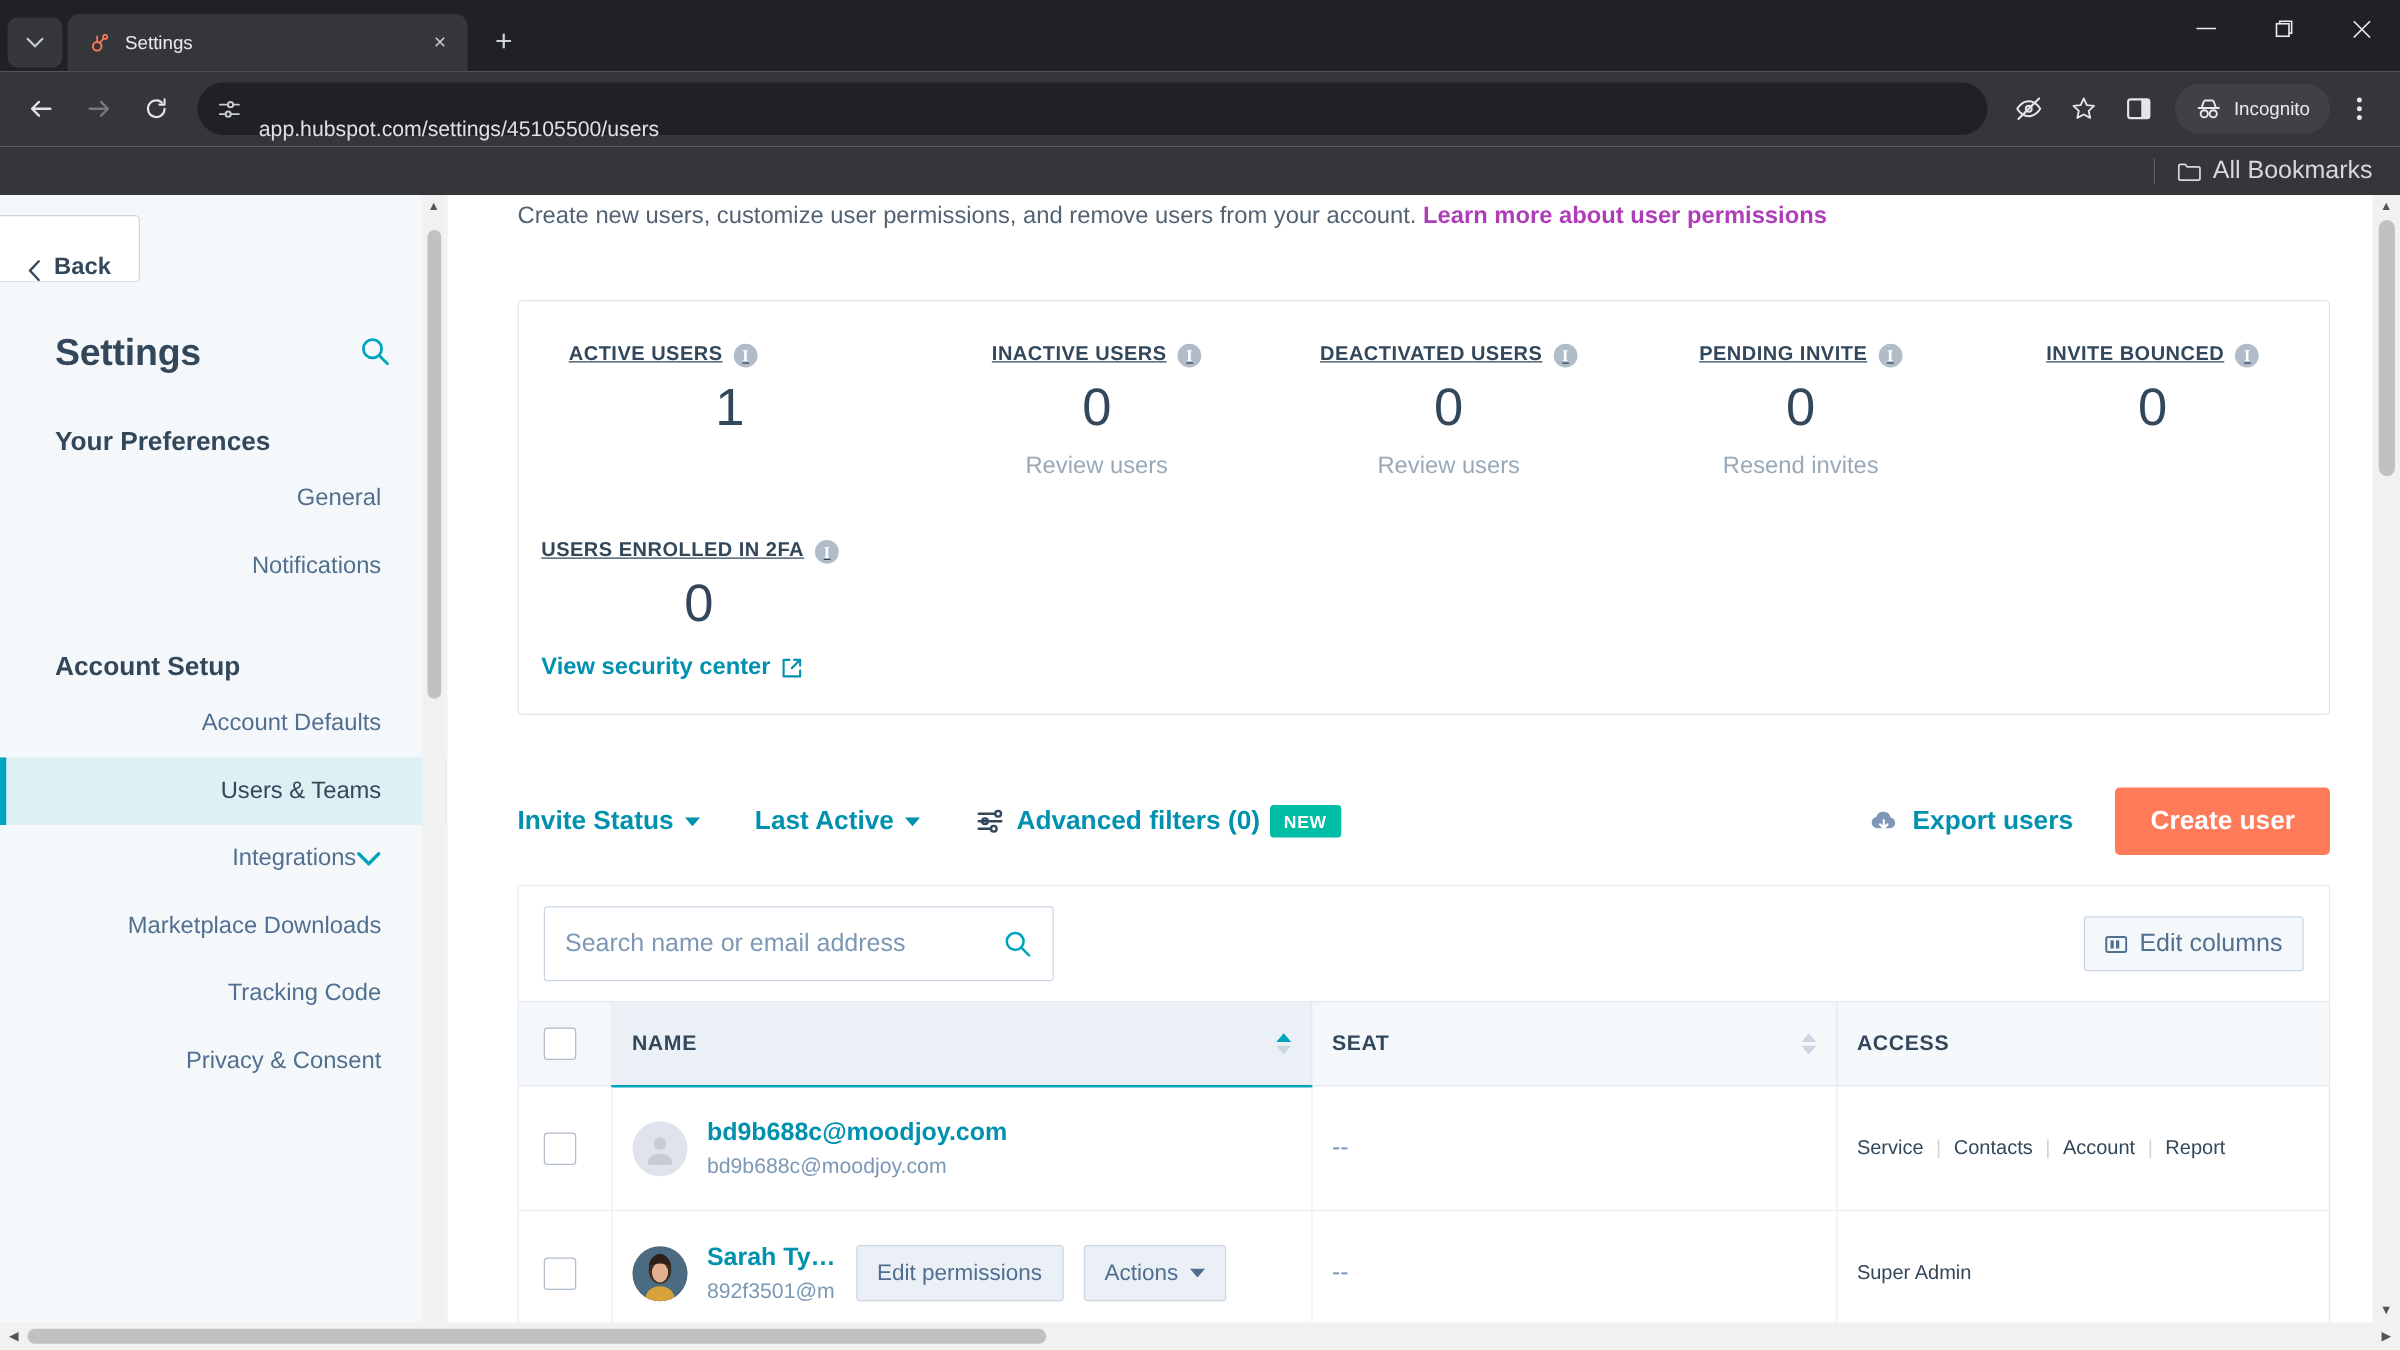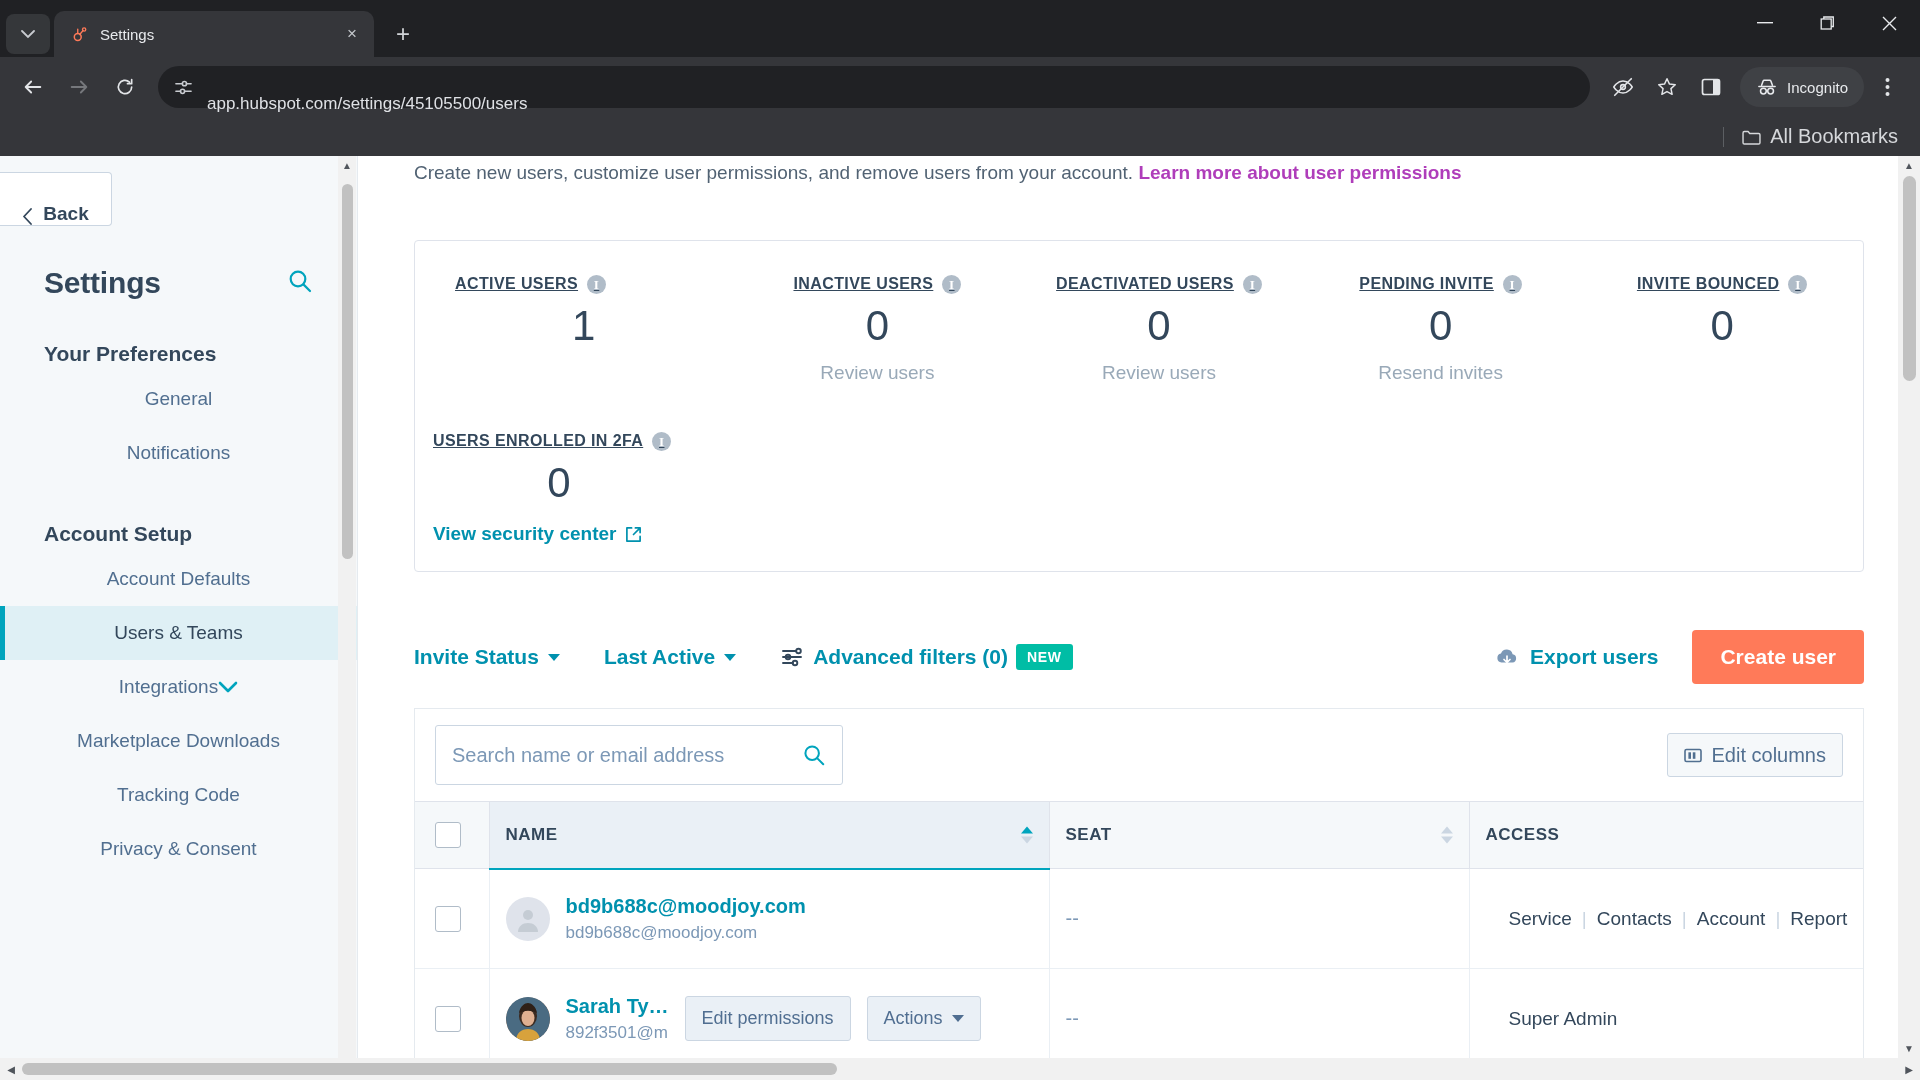"General" .side-item { justify-content: center -> flex-end }
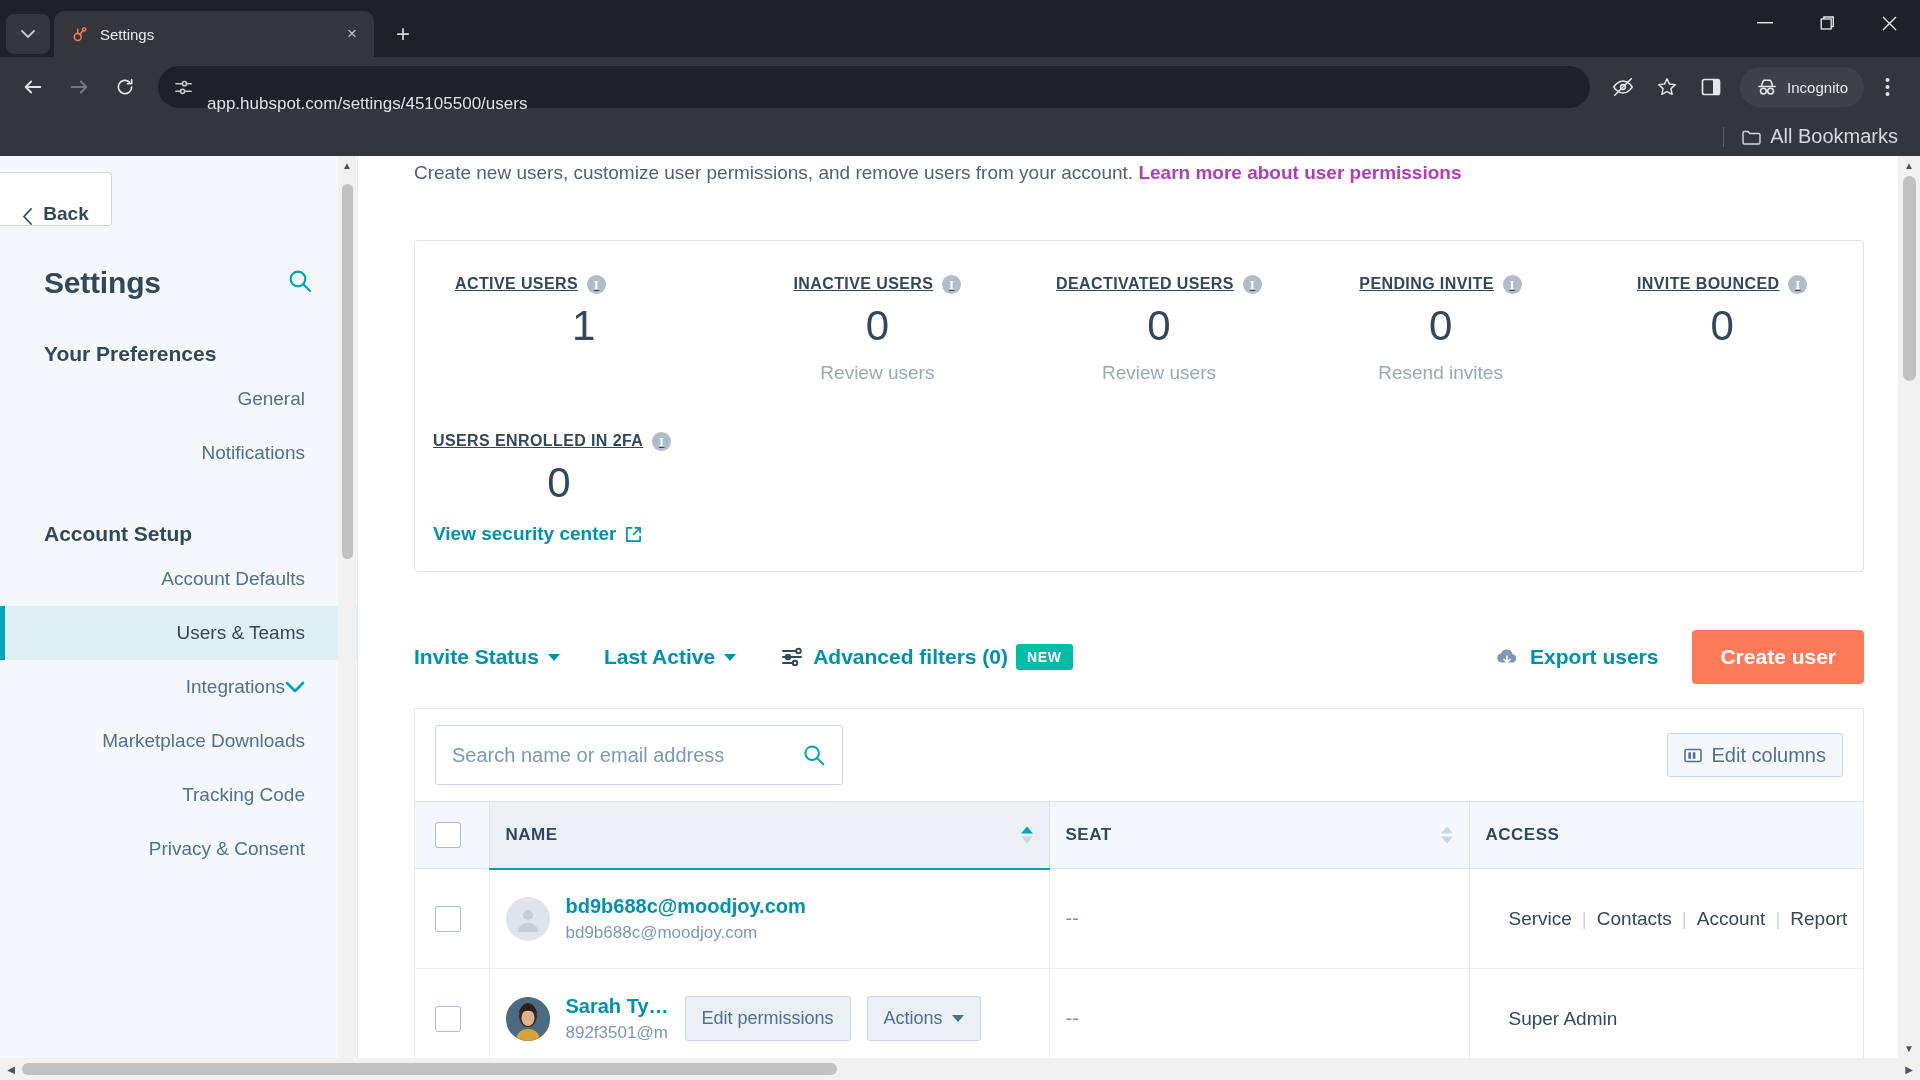"Service" .access-list { font-size: 19px -> 16px; margin-left: 23px -> none }
